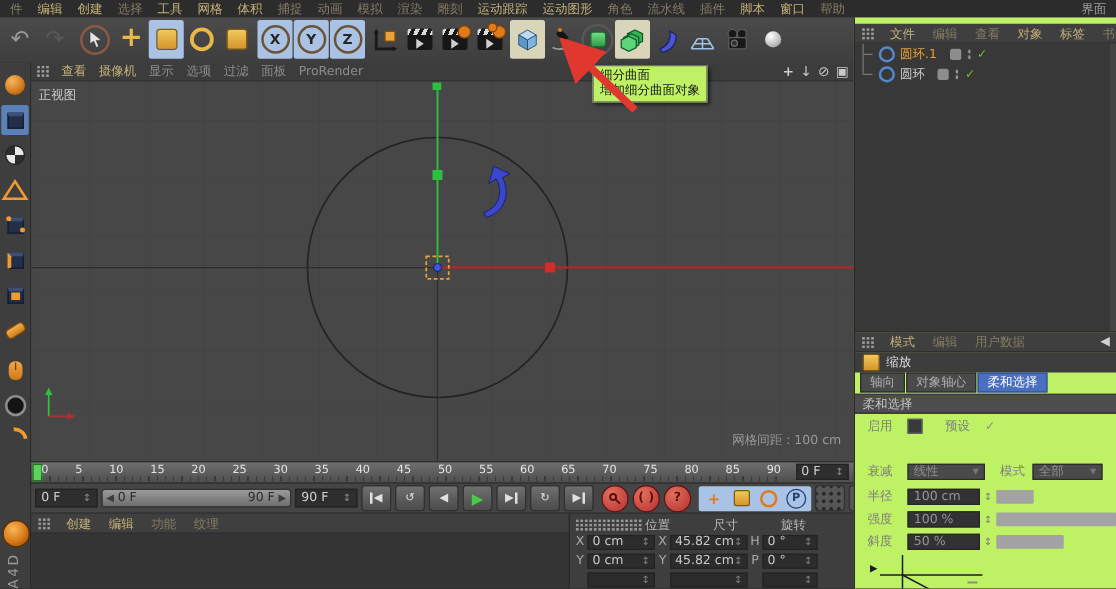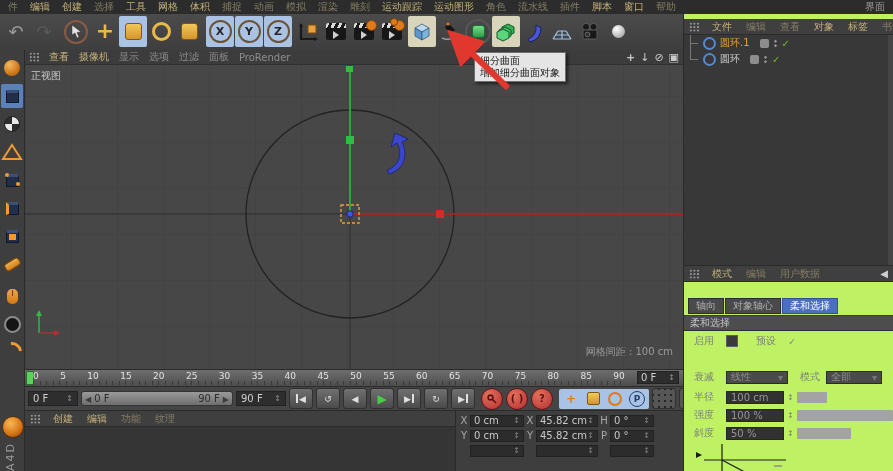"细分曲面" .tooltip { background: #e5e5e5 -> #bef264 }
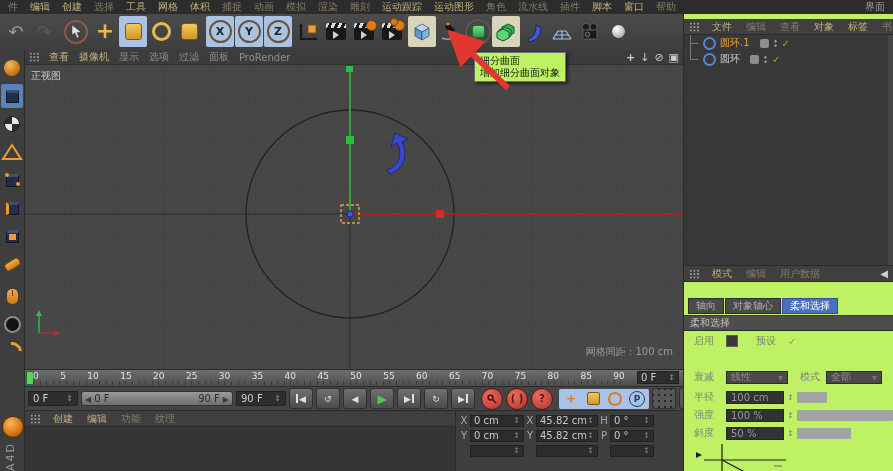"缩放" div.rp-abs { html: none -> <div> <span></span> <span>缩放</span> </div> }
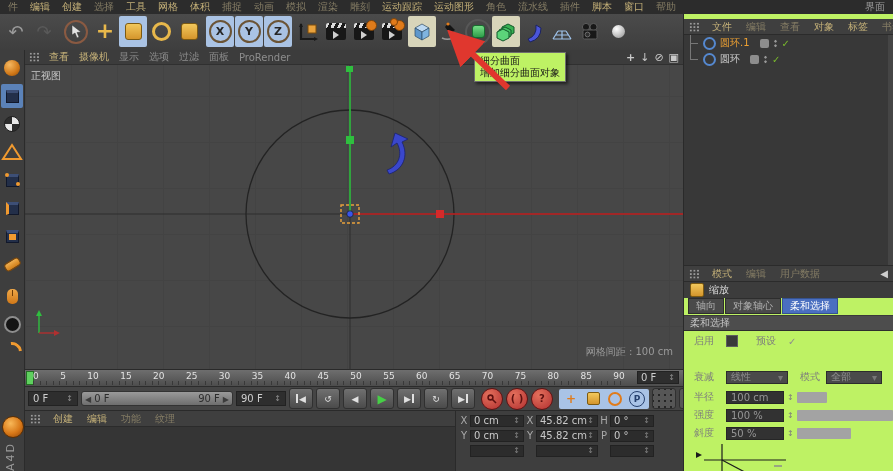"位置" div.chead { html: none -> <div> <span></span> <span>位置</span> <span>尺寸</span> <span>旋转</span> </div> }
